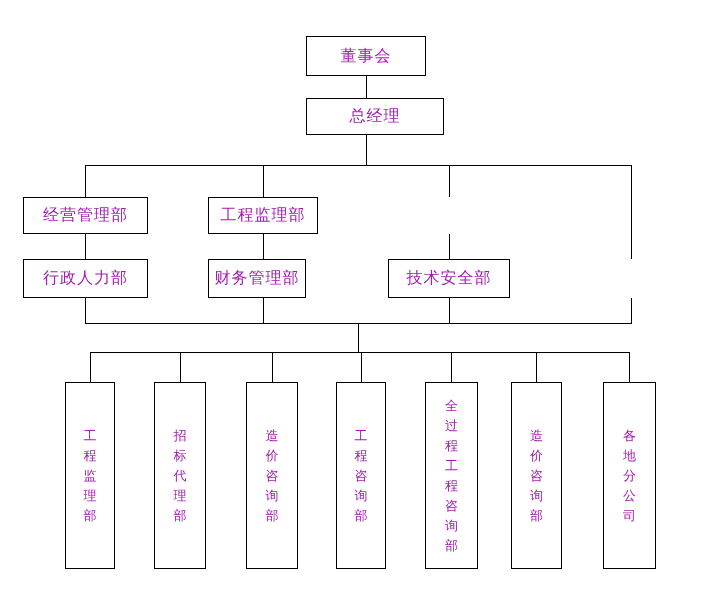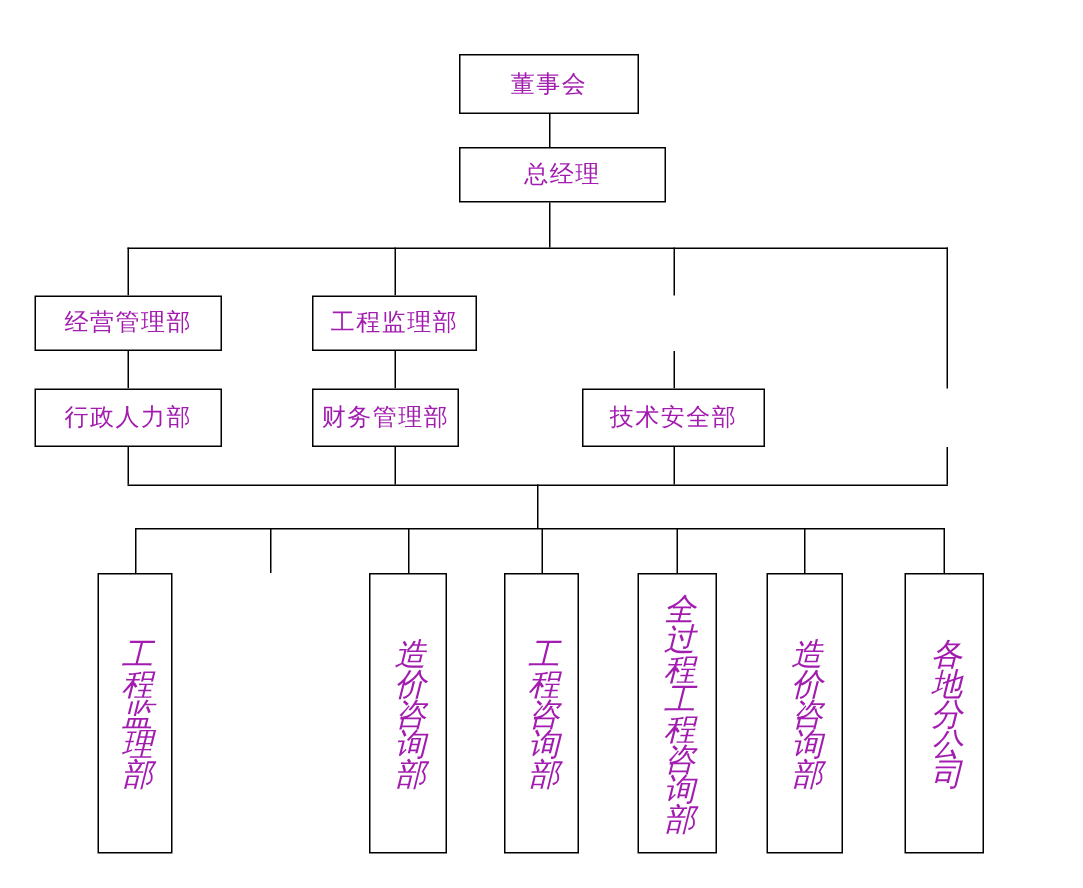"全过程工程咨询部" .vtext { font-size: 21px -> 13px; font-style: italic -> none }
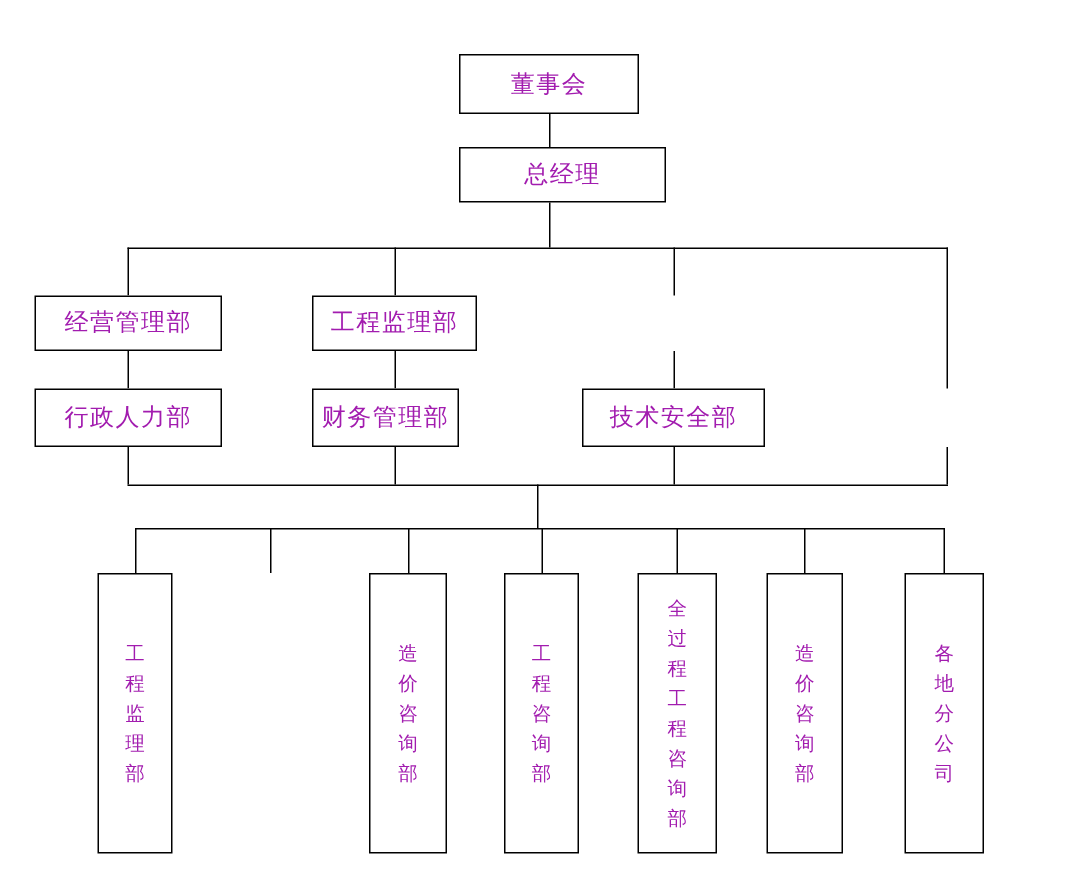"招标代理部" div.box { html: none -> <div> <span>招标代理部</span> </div> }
